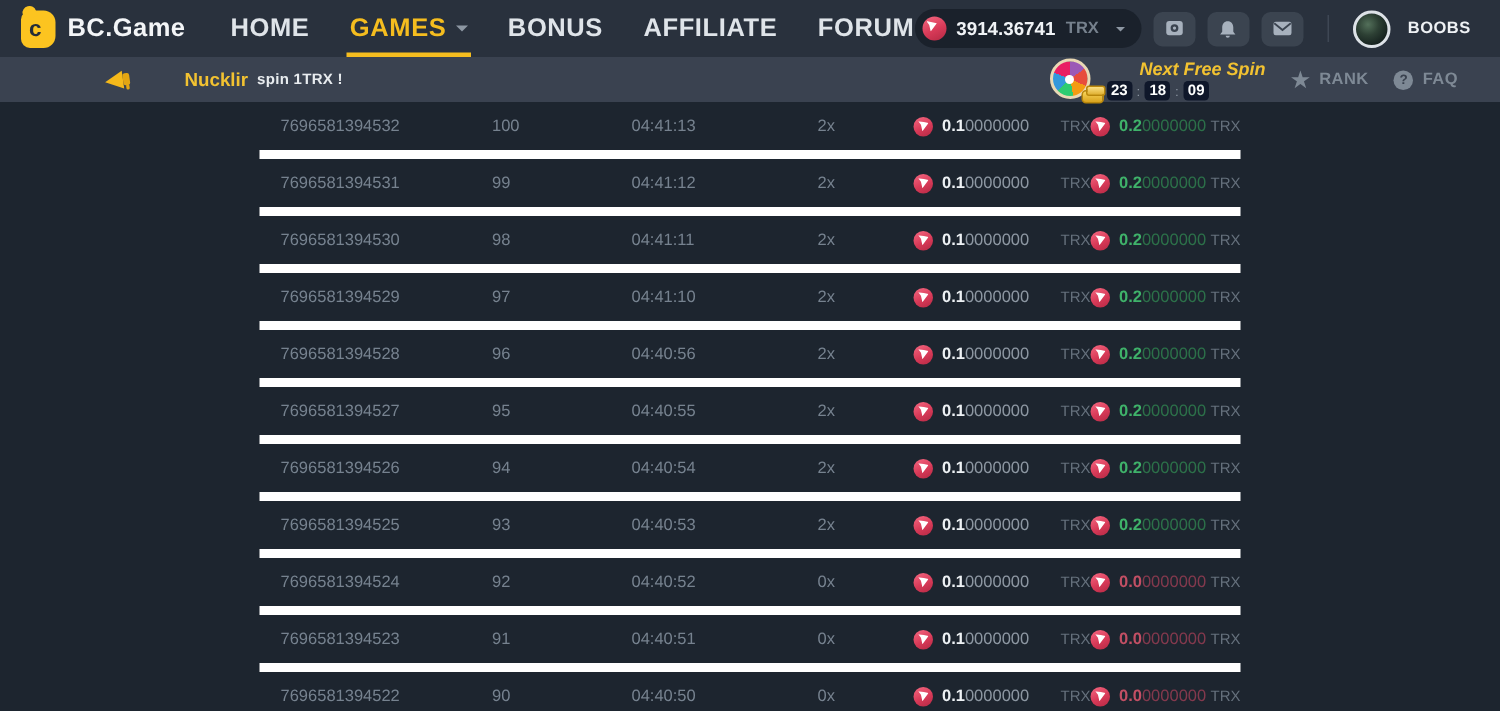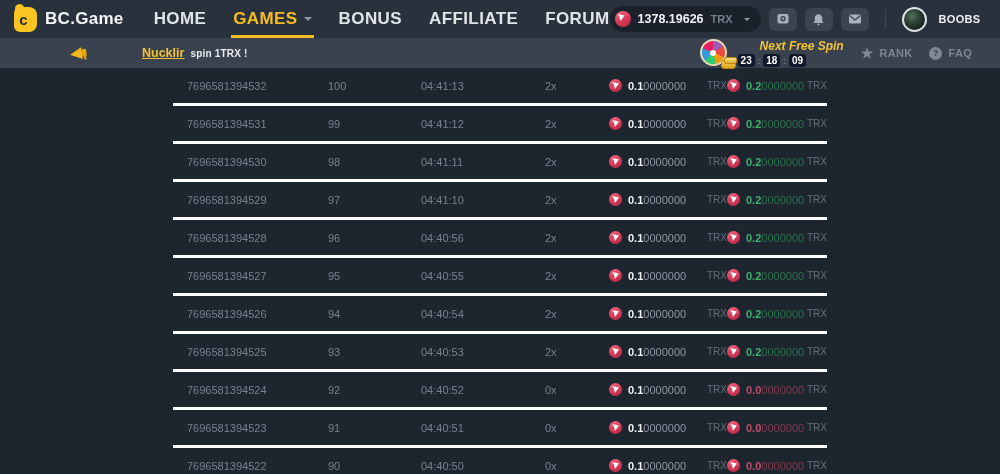"1378.19626" span.balance-amount { text: 1378.19626 -> 3914.36741 }
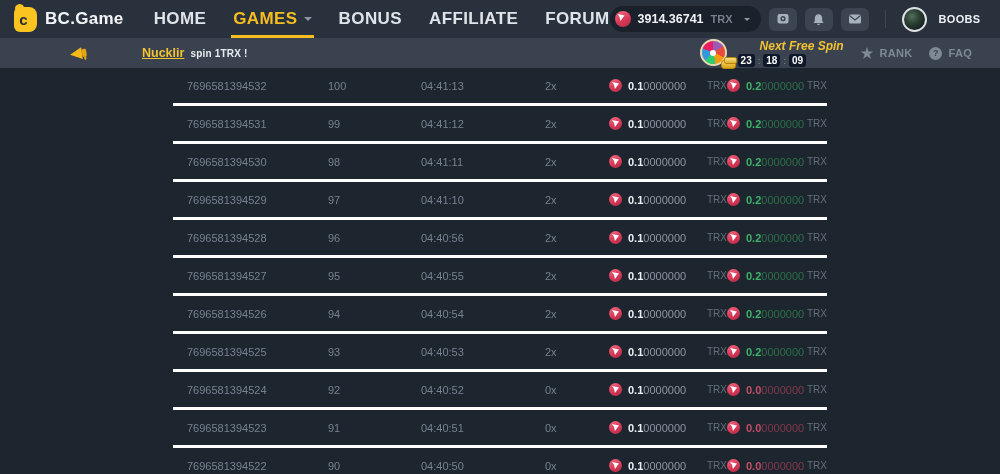"Nucklir" .announce-title { margin-left: 52px -> 33px; text-decoration: underline -> none }
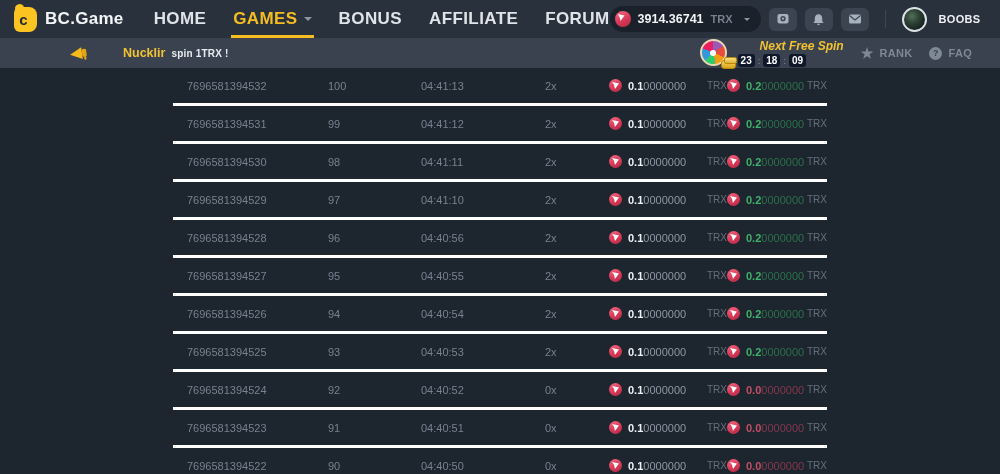"7696581394532" .bet-row { border-bottom: 3px solid #ffffff -> 6px solid #ffffff }
